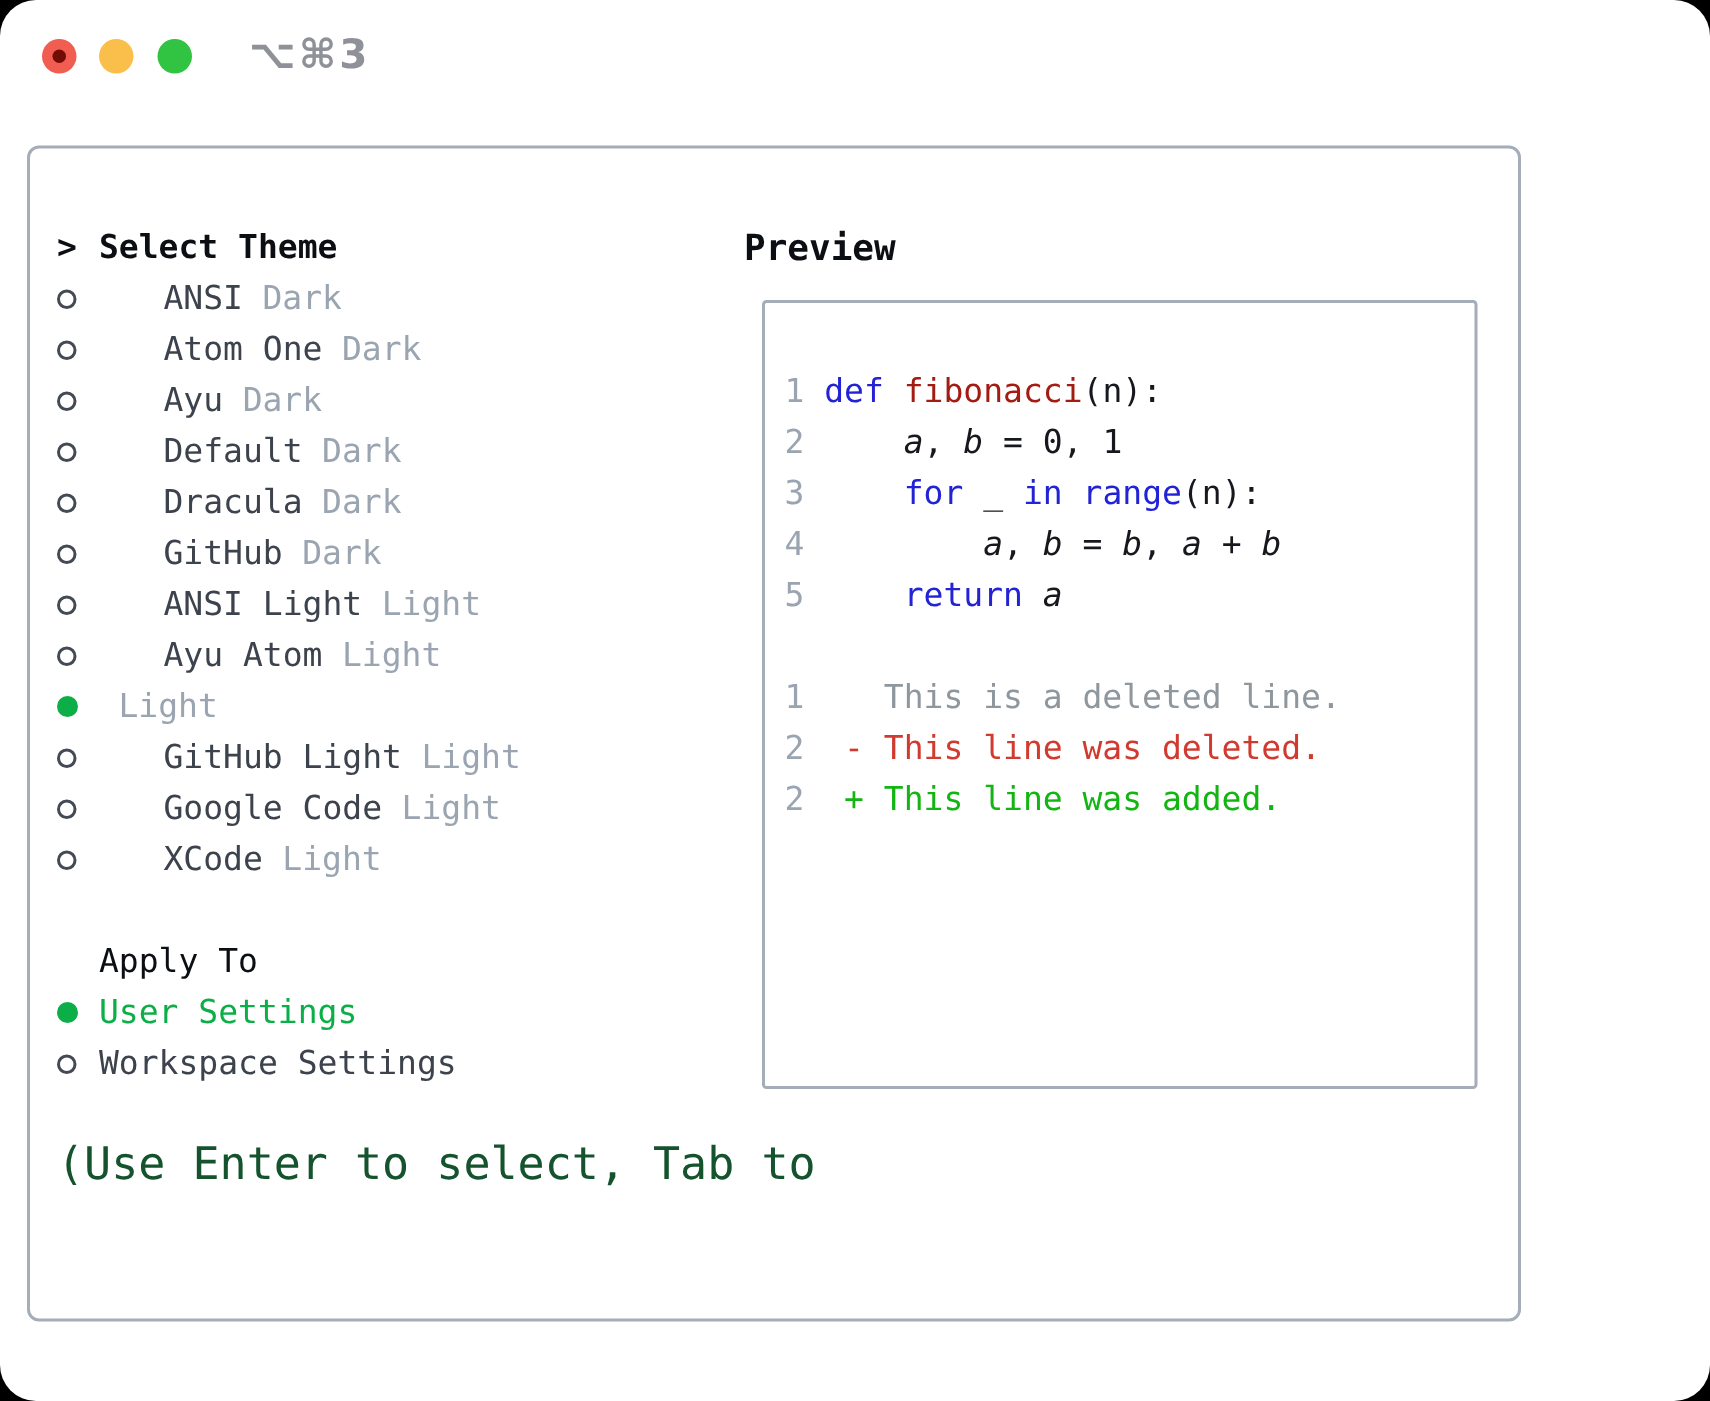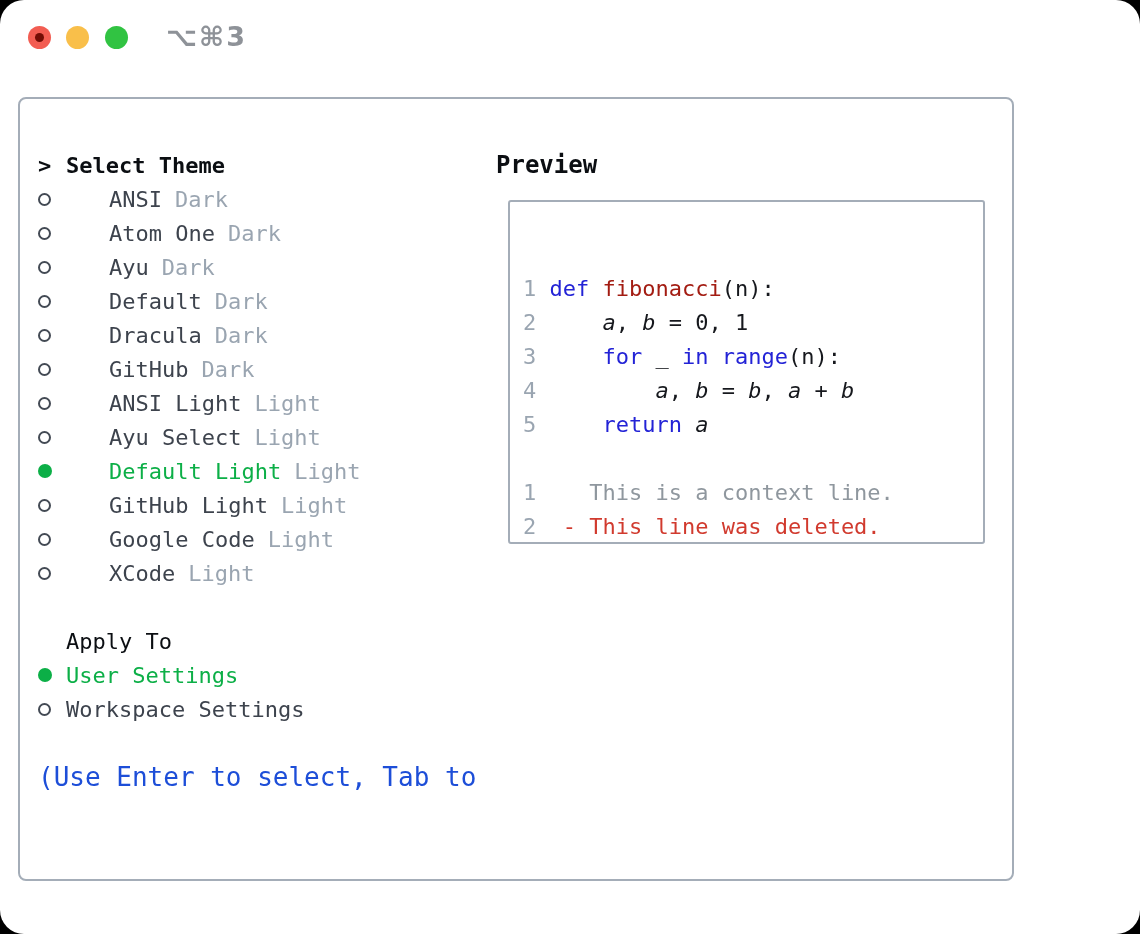"1 def fibonacci(n):" .preview-box { height: 344px -> 526px; padding: 70px 0 0 13px -> 43px 0 0 13px }
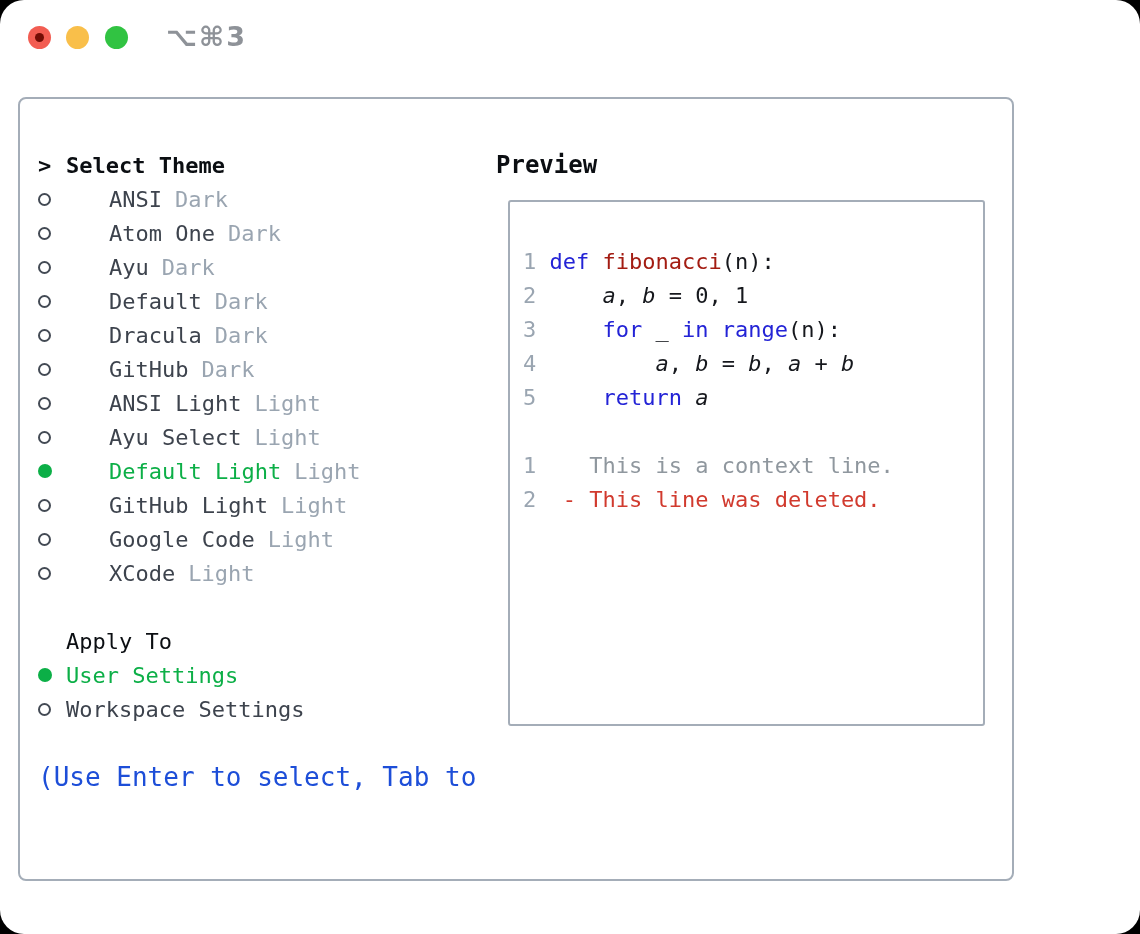"Ayu Select" span.tname { text: Select -> Atom }
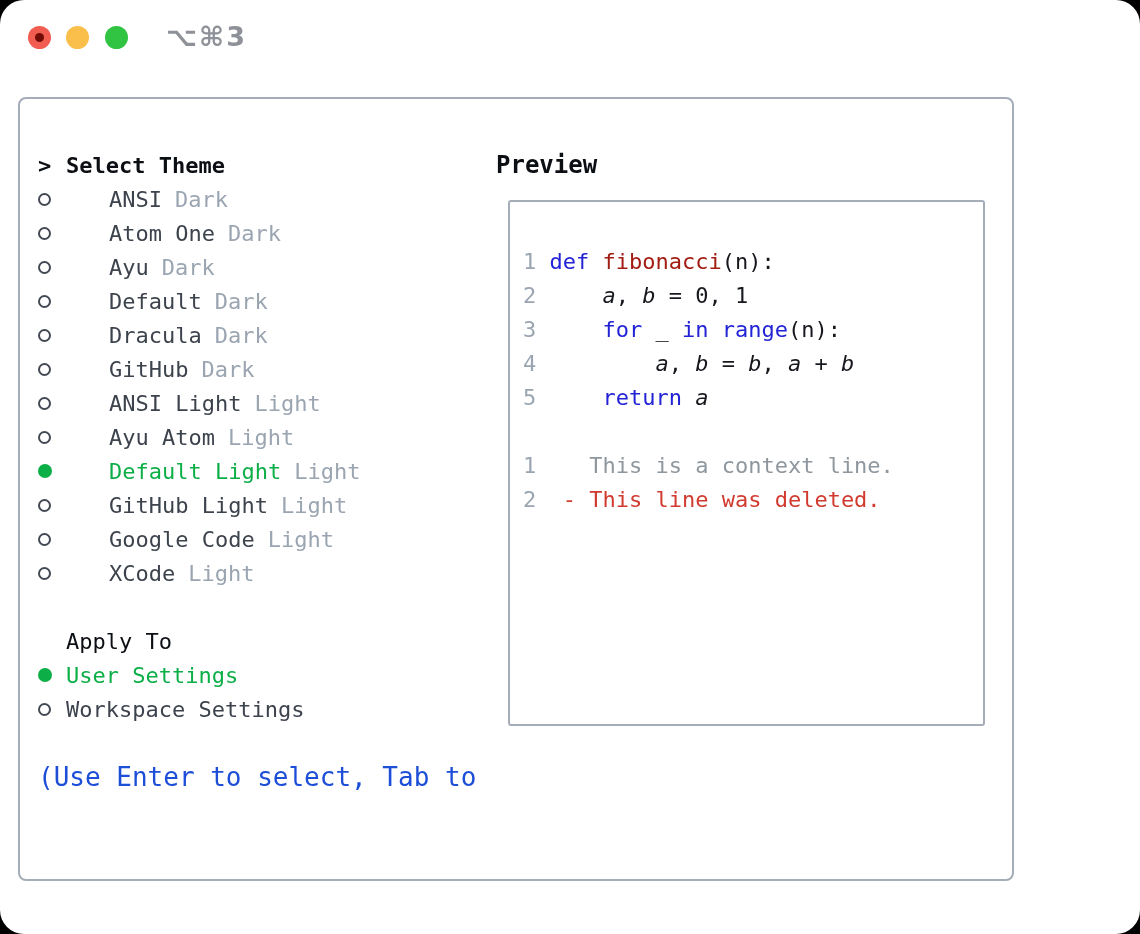"Default Light" span.tname { html: <span>Default Light</span> -> none }
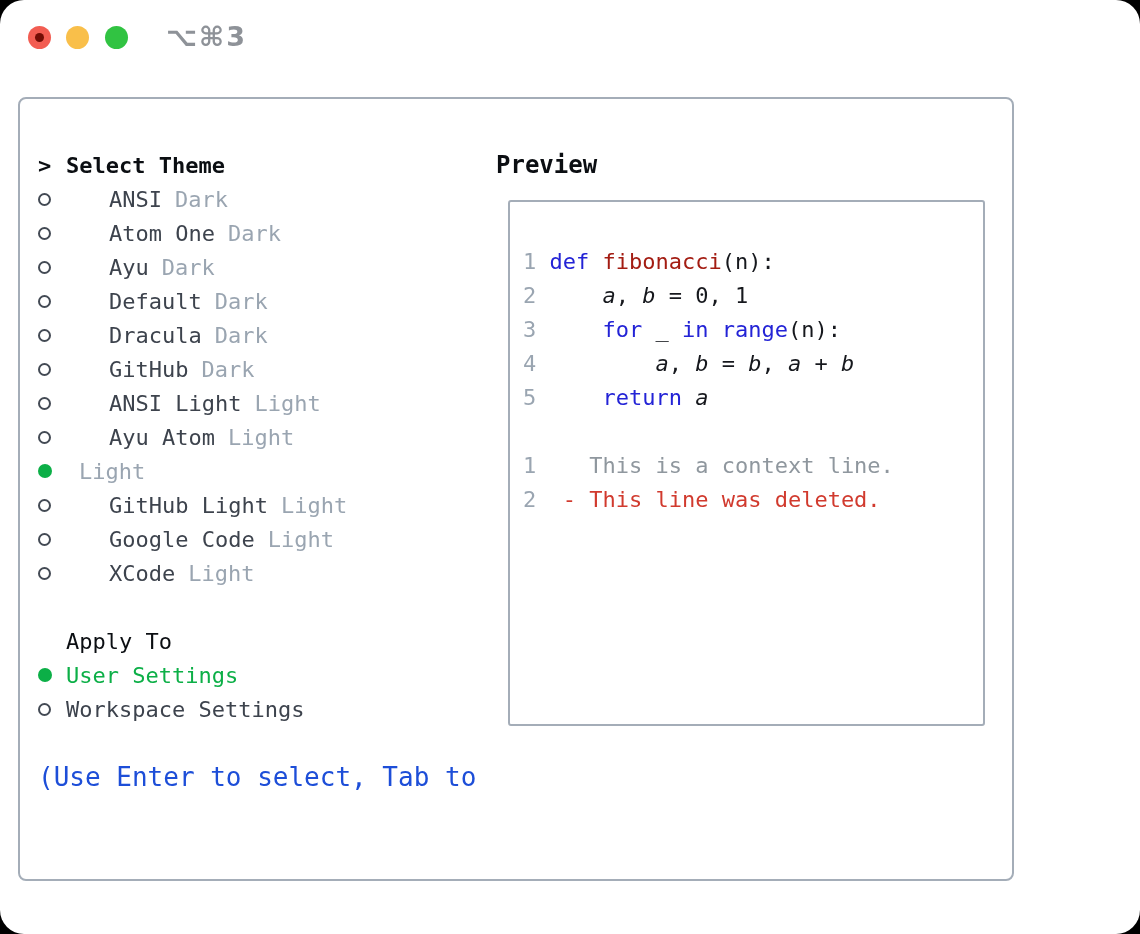"This is a context line." span.ctx { text: context -> deleted }
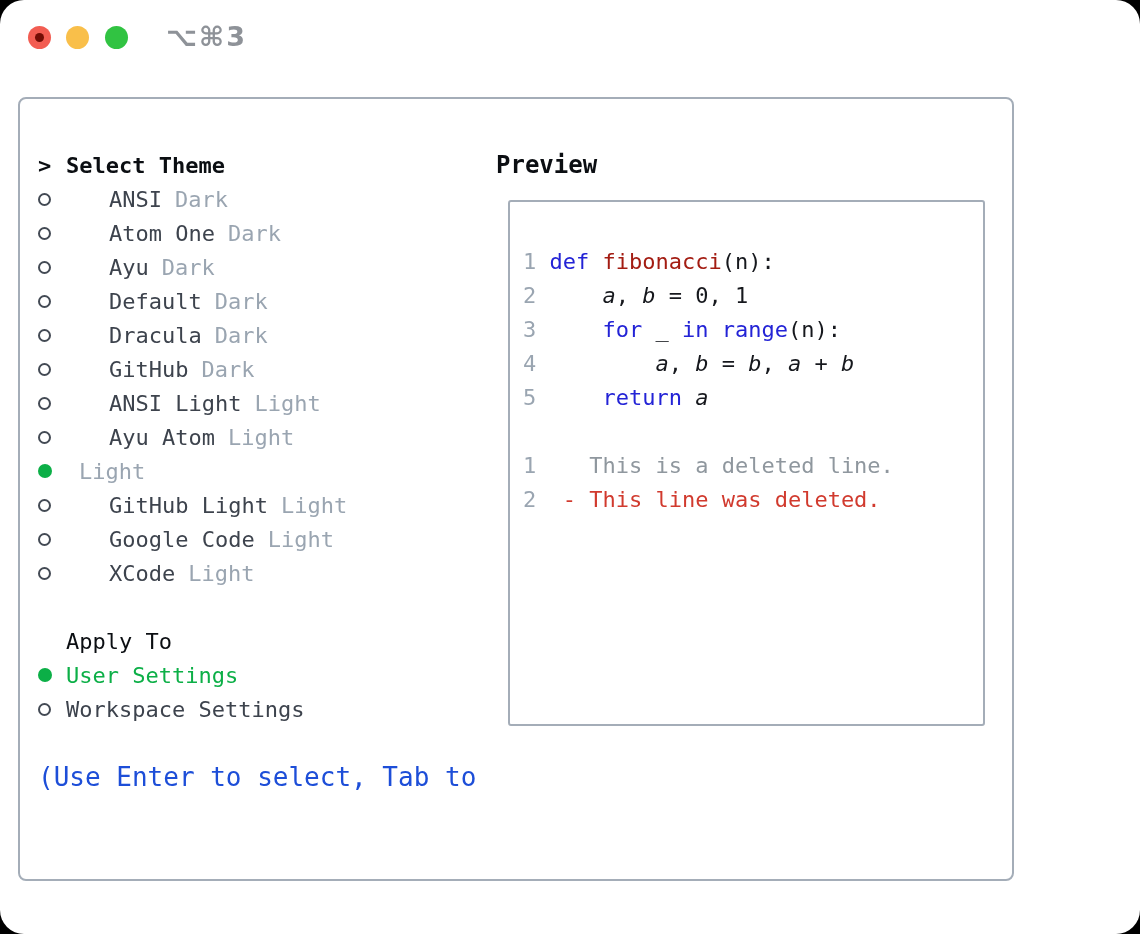"2 + This line was" div.cl { html: none -> <div><span>2</span><span>+ </span><span>This line was added.</span></div> }
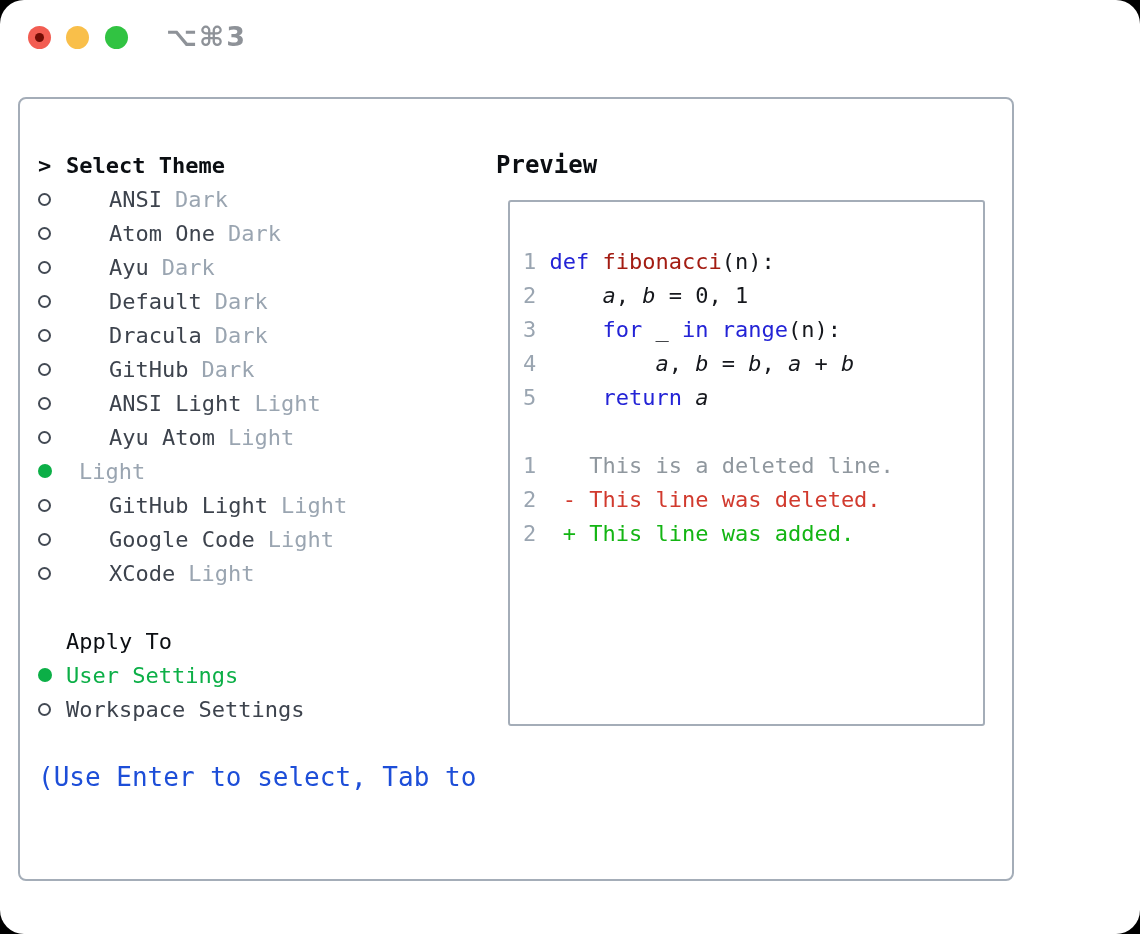"(Use Enter to select, Tab" .hintrow { color: #1d4ed8 -> #14532d; font-size: 26px -> 30px }
